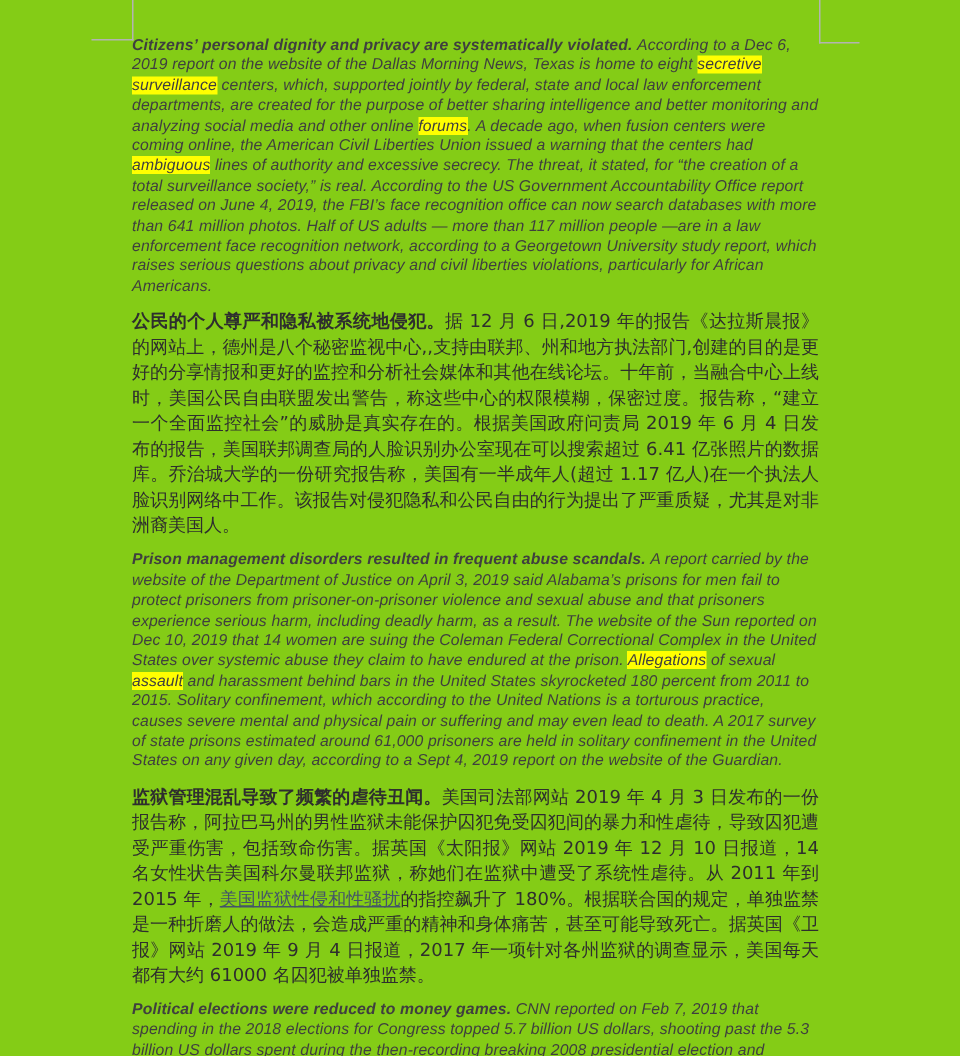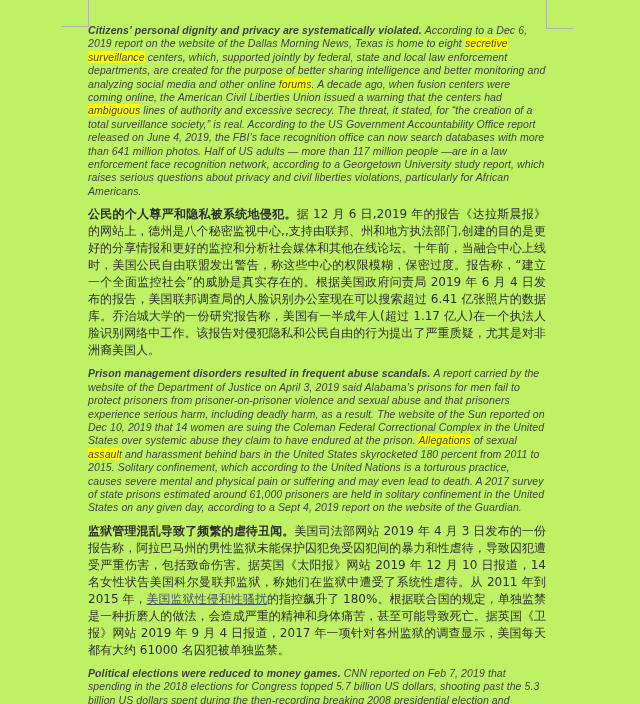"Citizens’ personal dignity and privacy" .page-surface { background: #bef264 -> #84cc16 }
